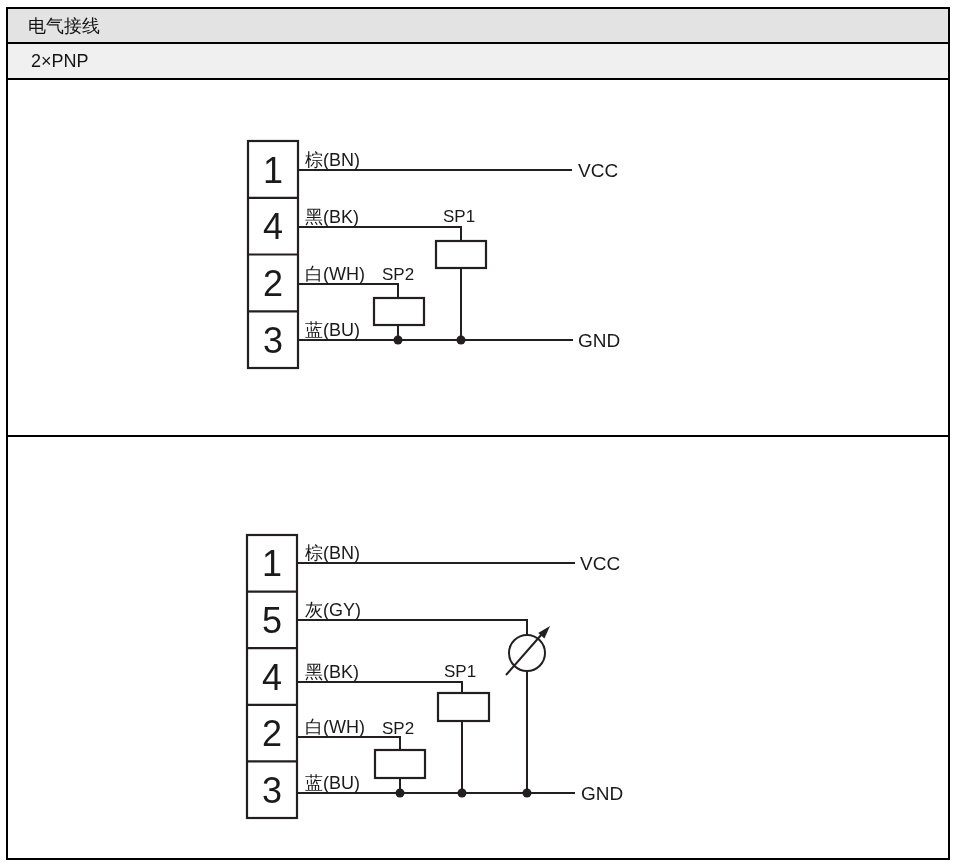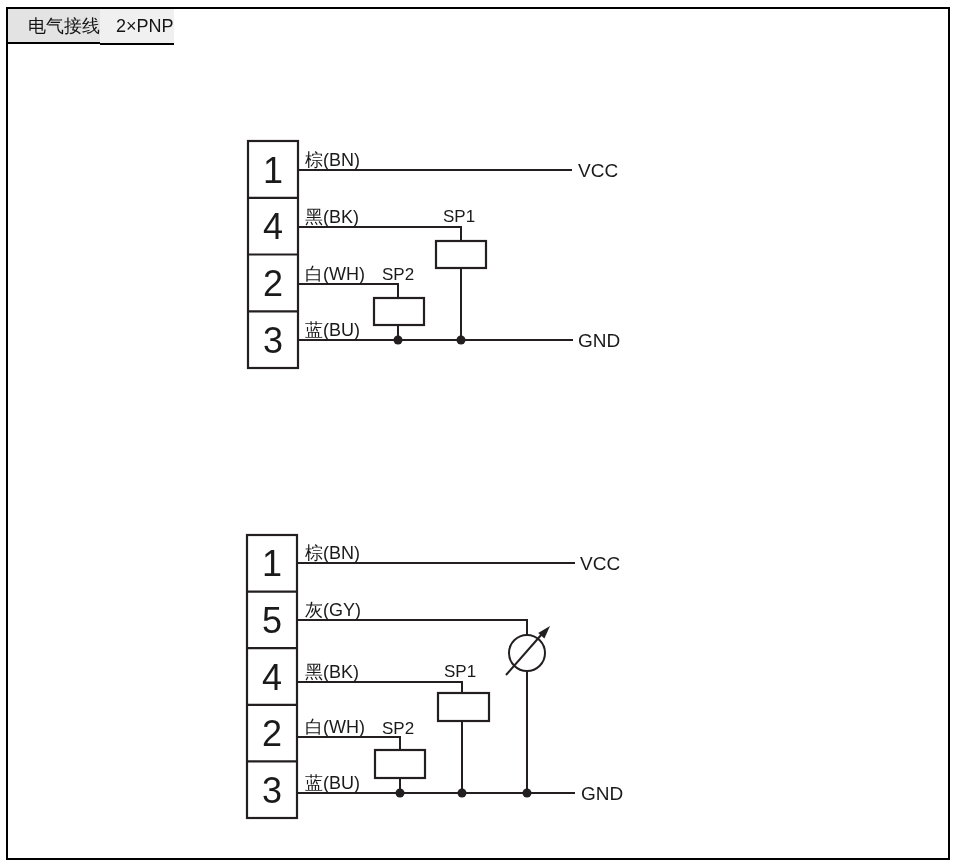"电气接线" .wiring-table { flex-direction: none -> column }
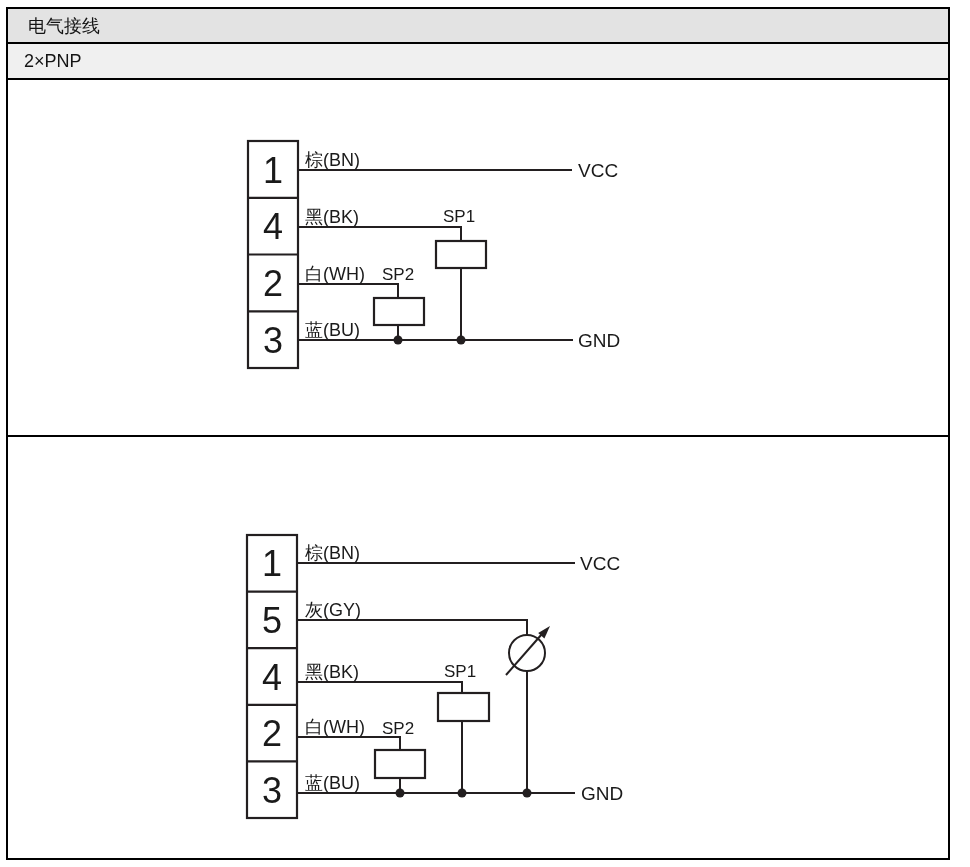"2×PNP" .row-sub { padding-left: 16px -> 23px }
